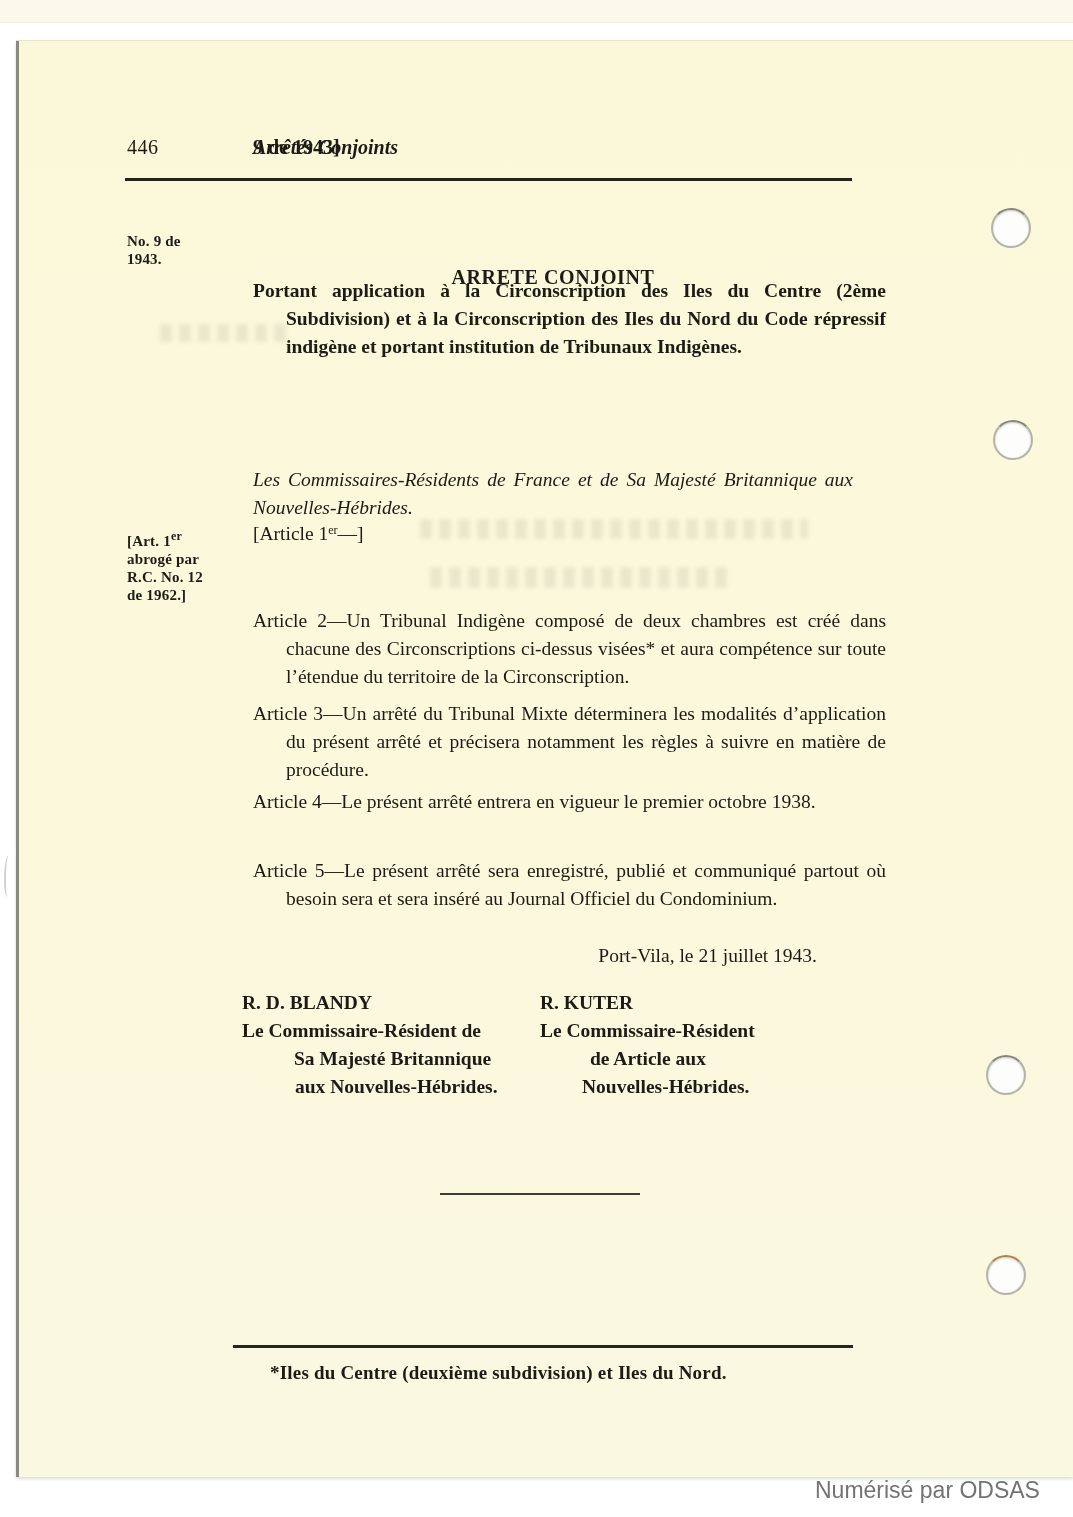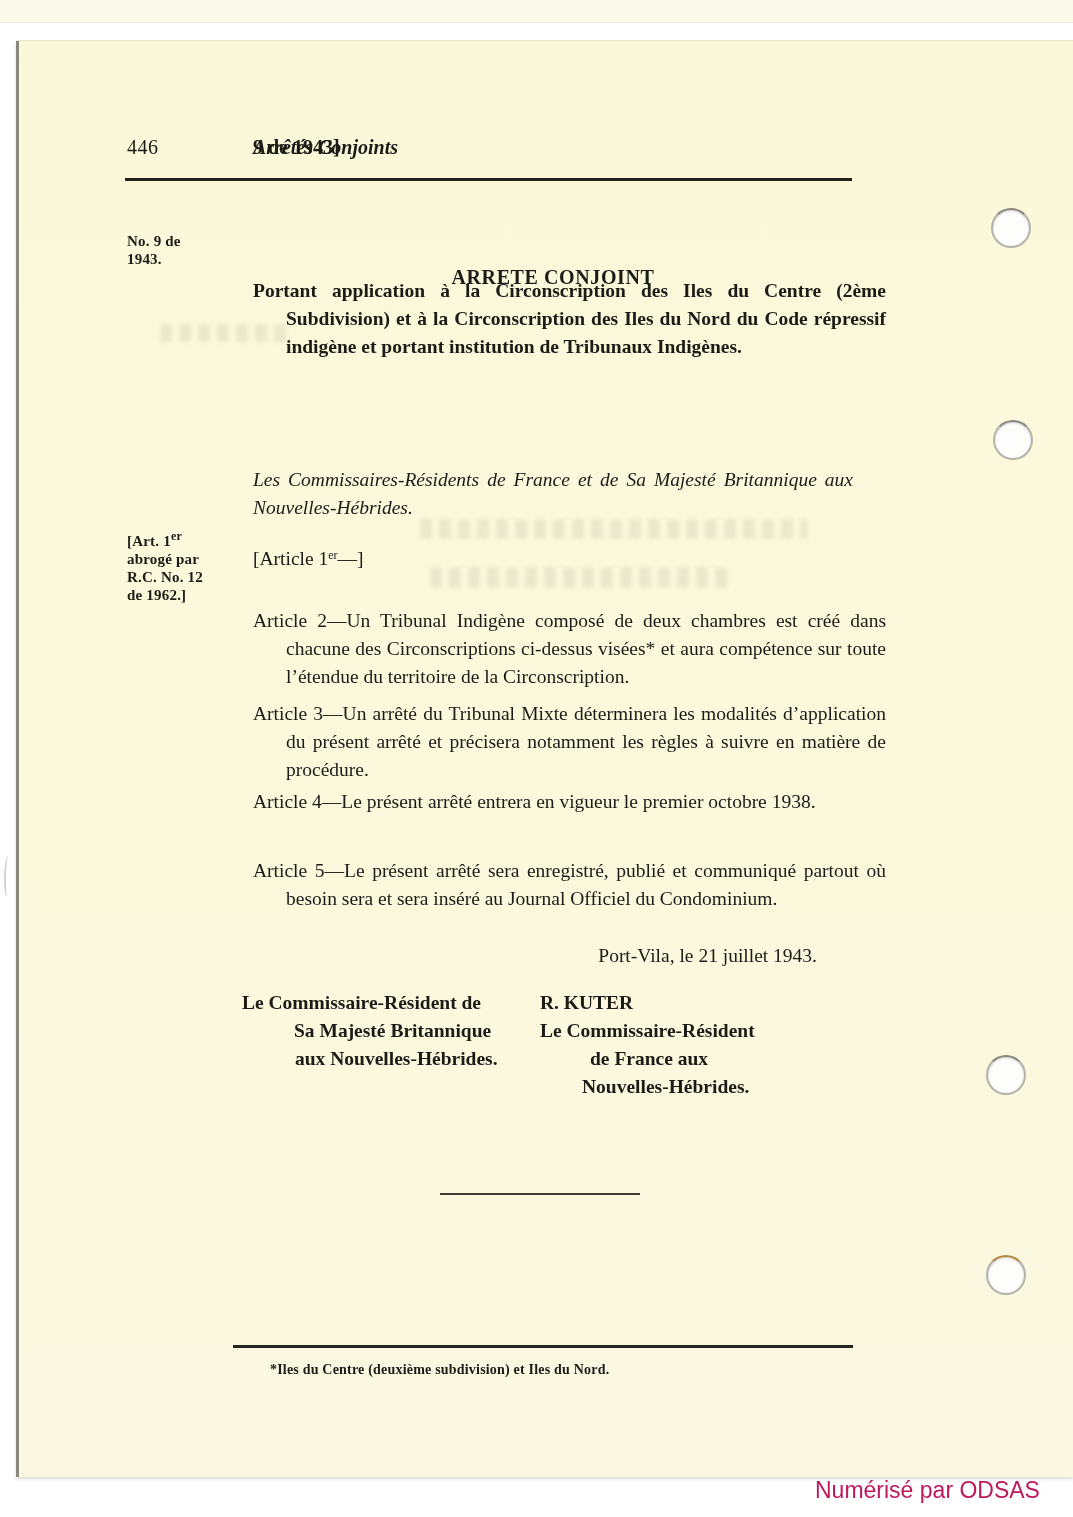"[Article 1er—]" div.abs { top: 504px -> 479px }
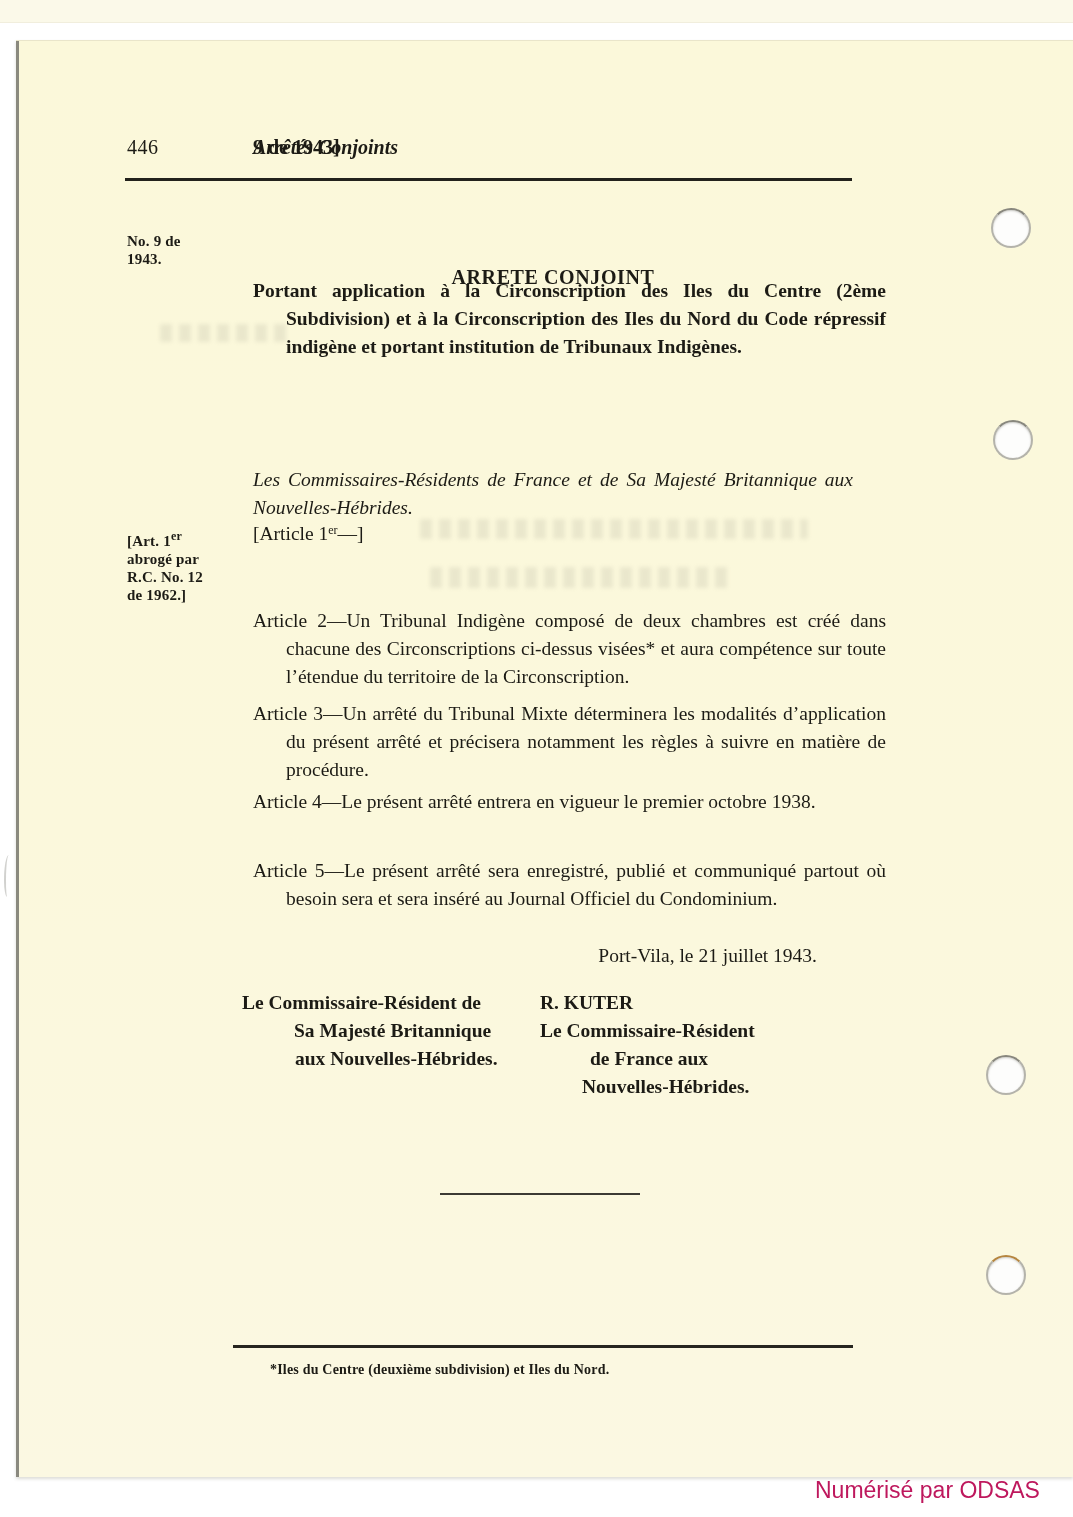"R. D. BLANDY" div { html: none -> <div>R. D. BLANDY</div> }
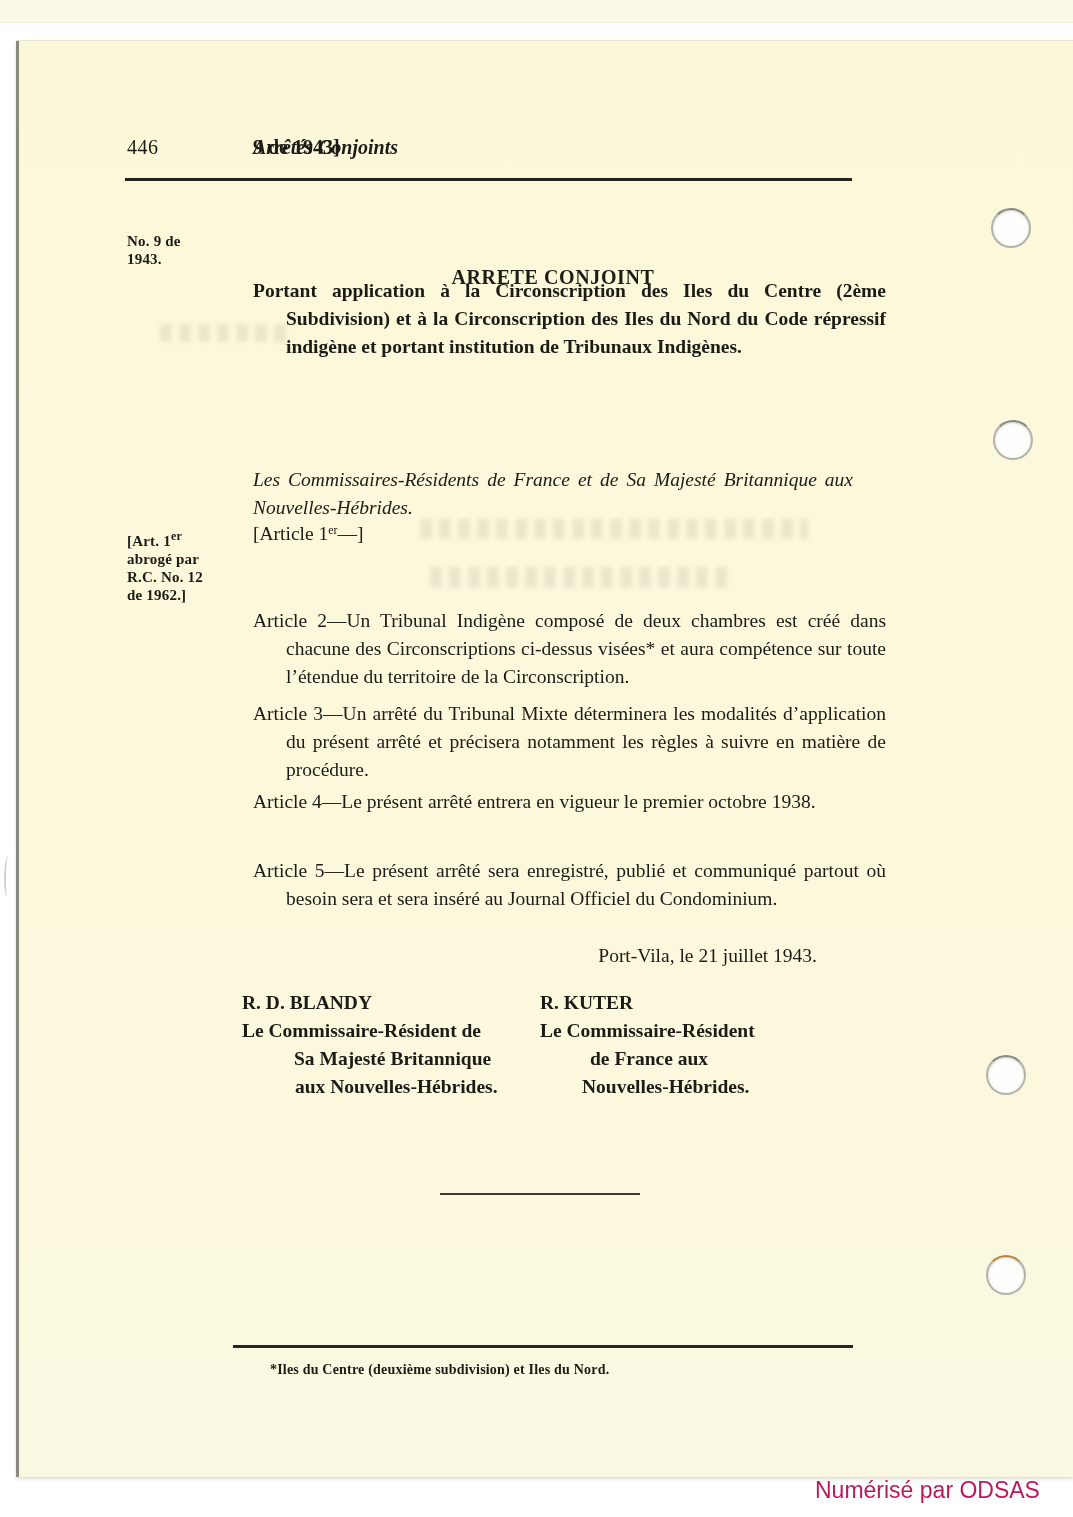"de France aux" div.sig-ind-c { text: France -> Article }
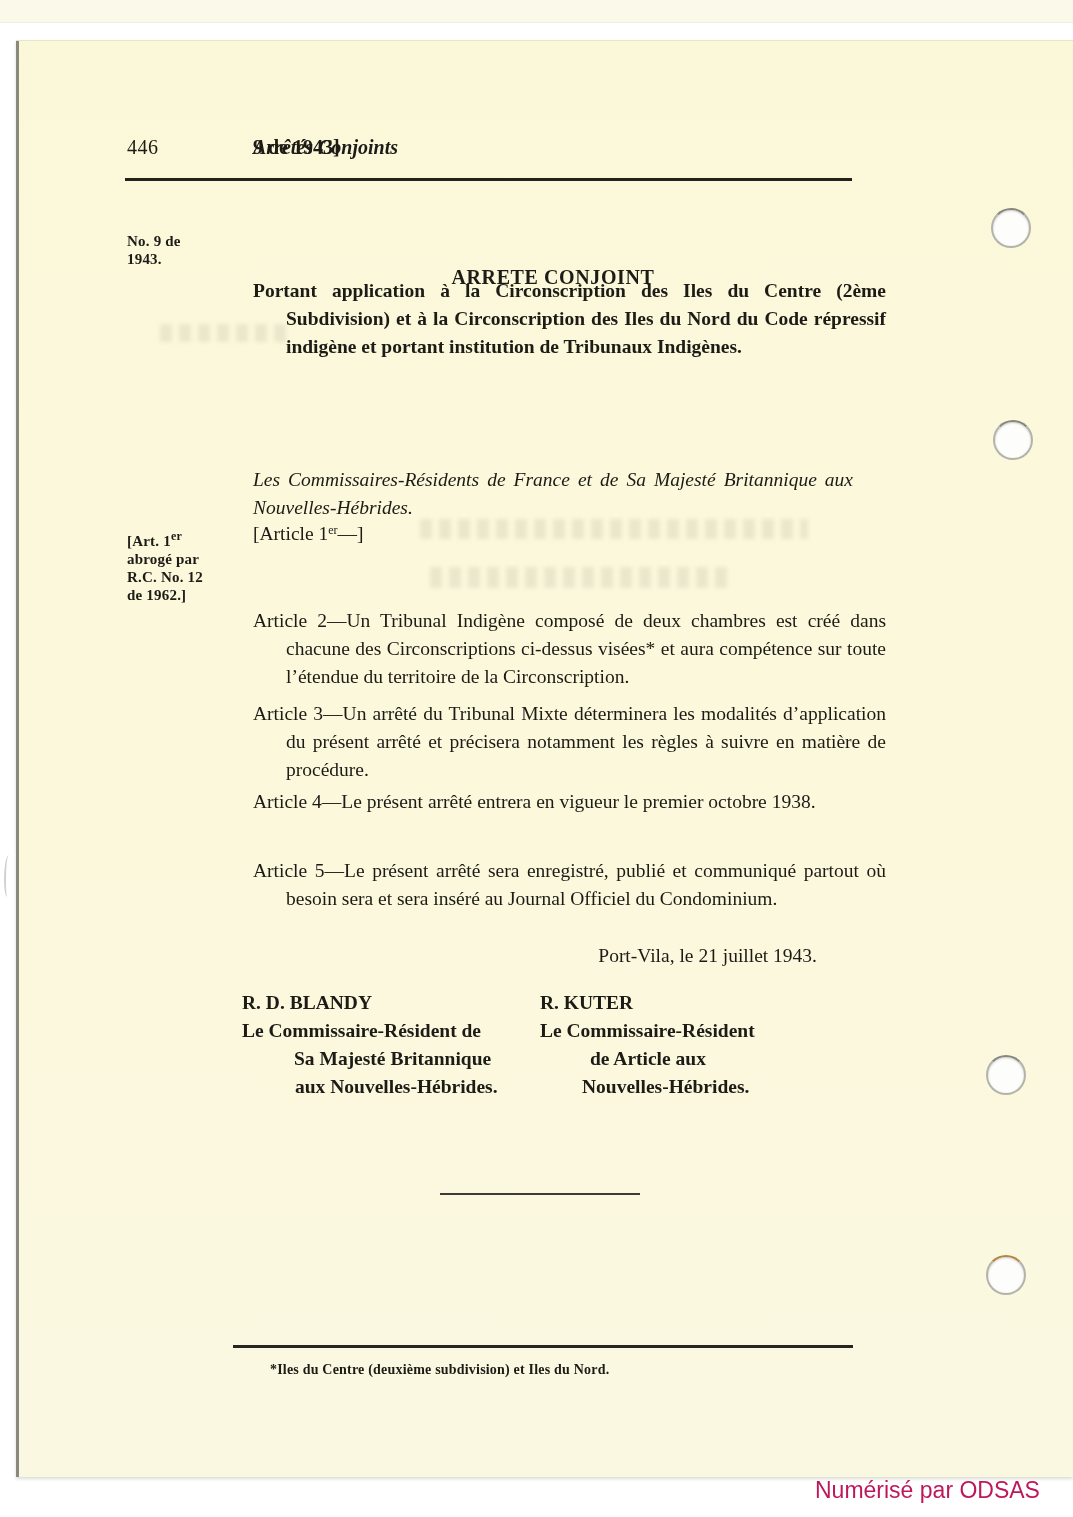"*Iles du Centre (deuxième subdivision)" .footnote { font-size: 14px -> 19px }
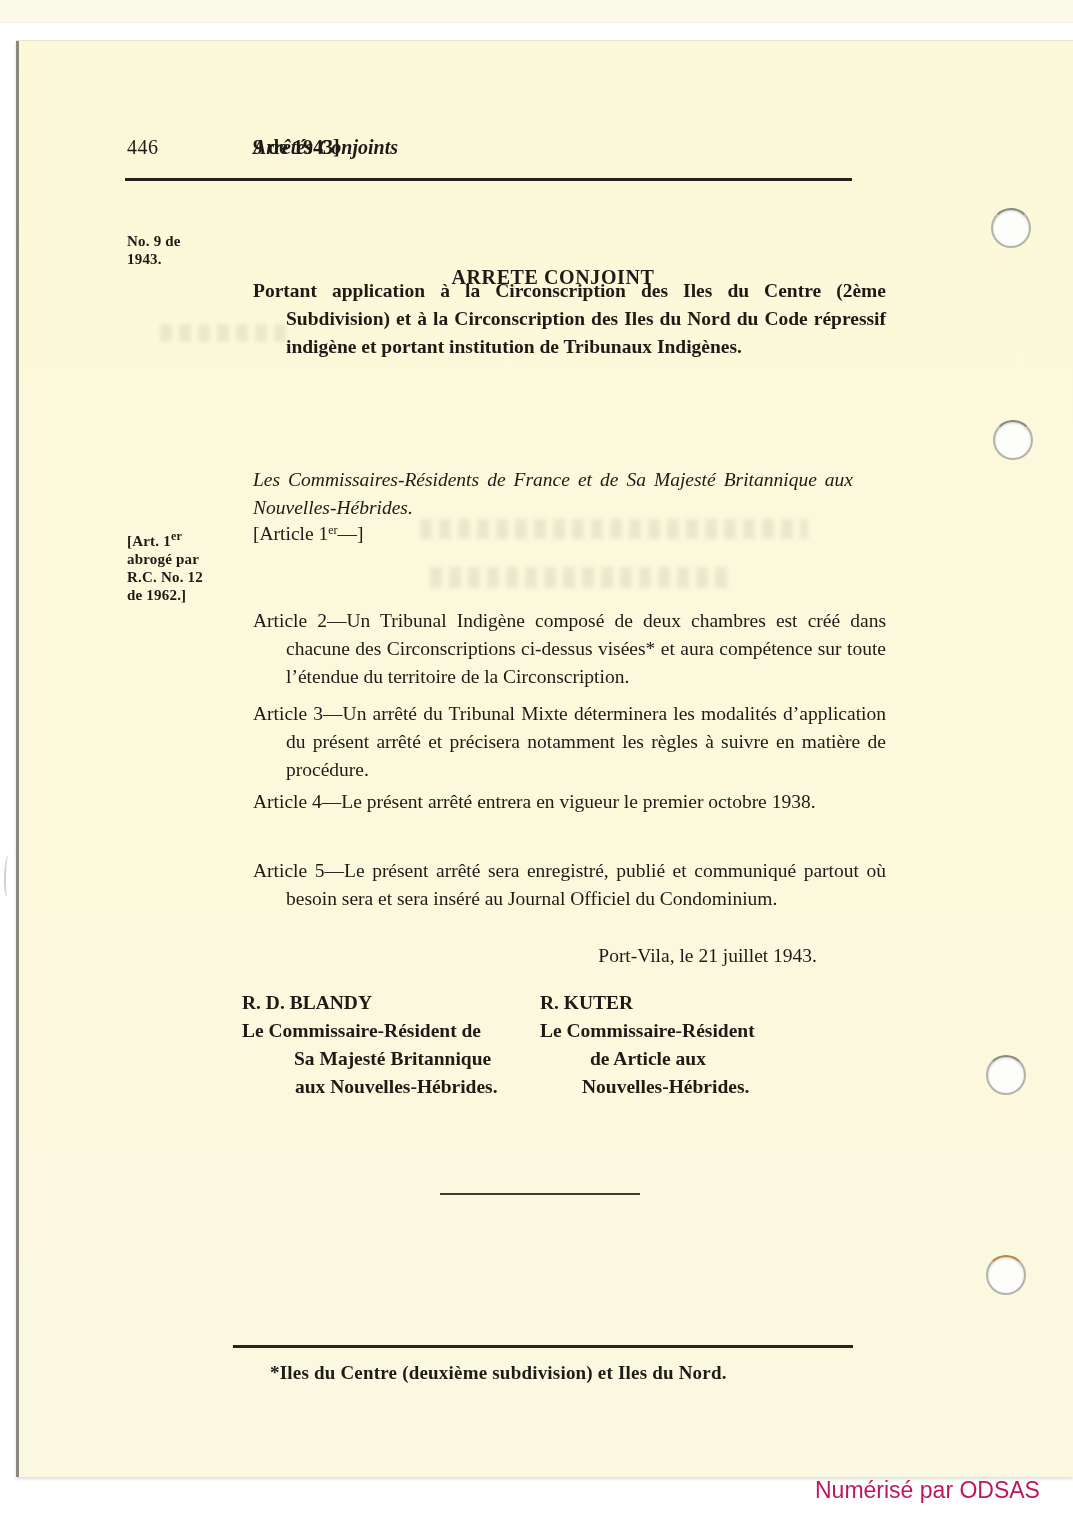"Numérisé par ODSAS" .scan-credit { color: #be185d -> #737373 }
